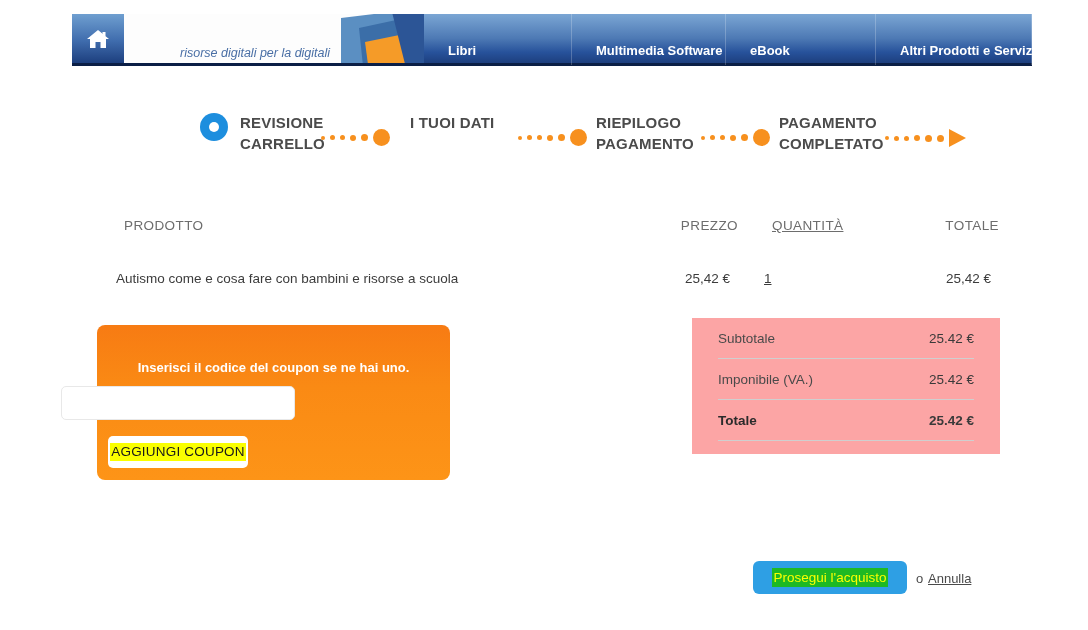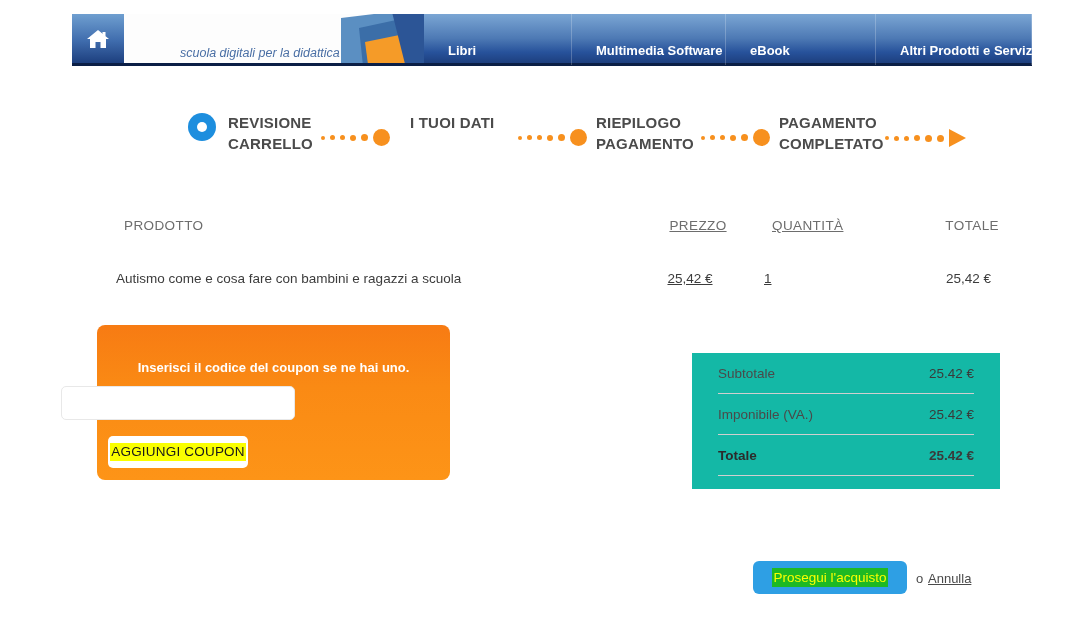"scuola digitali per la didattica" div.logo-tag { text: scuola digitali per la didattica -> risorse digitali per la digitali }
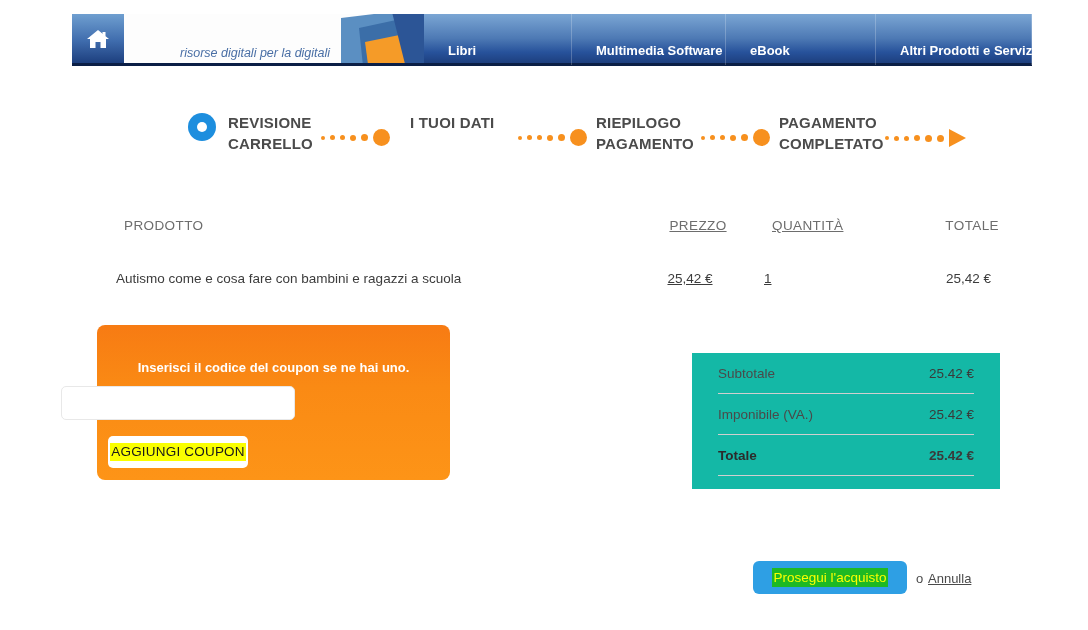"REVISIONE" div.step { left: 0px -> 12px }
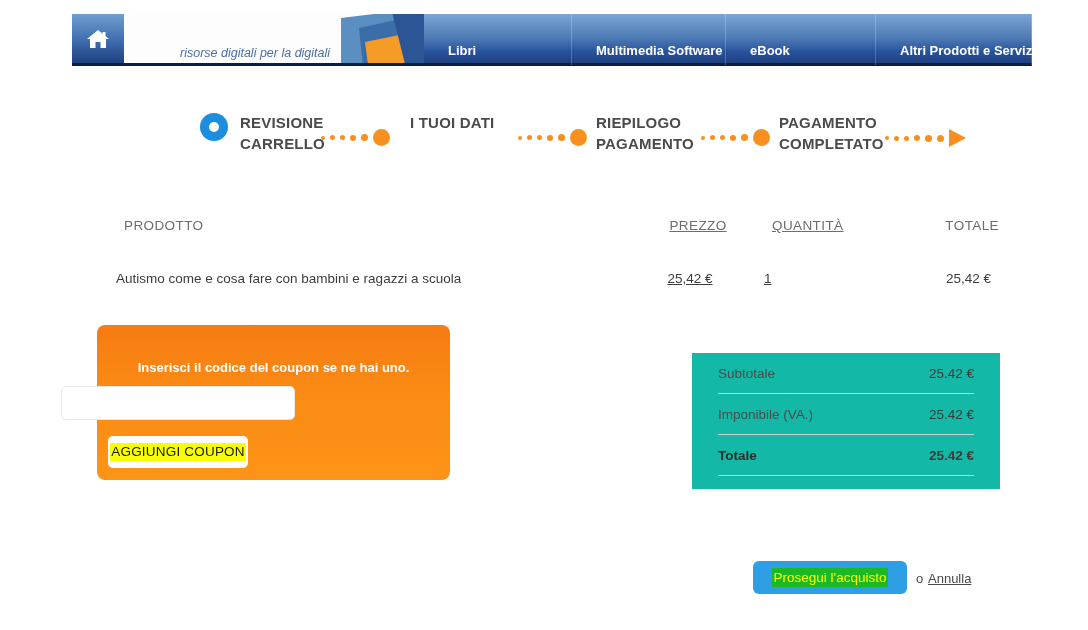"PREZZO" .c-price { text-align: center -> right; text-decoration: underline -> none }
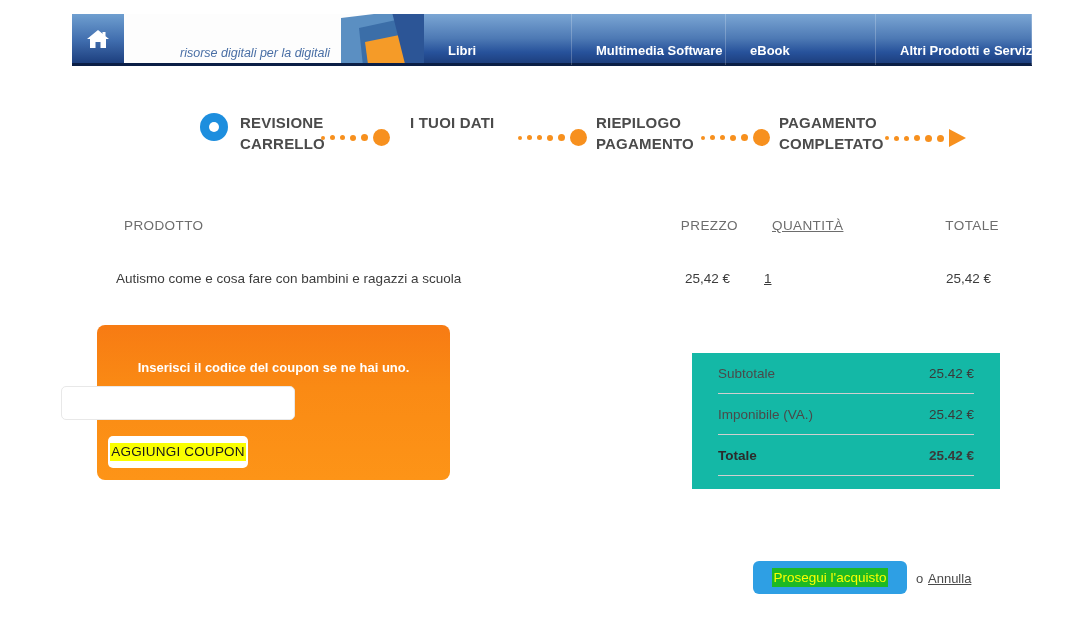"Autismo come e cosa fare" div.c-prod { text: ragazzi -> risorse }
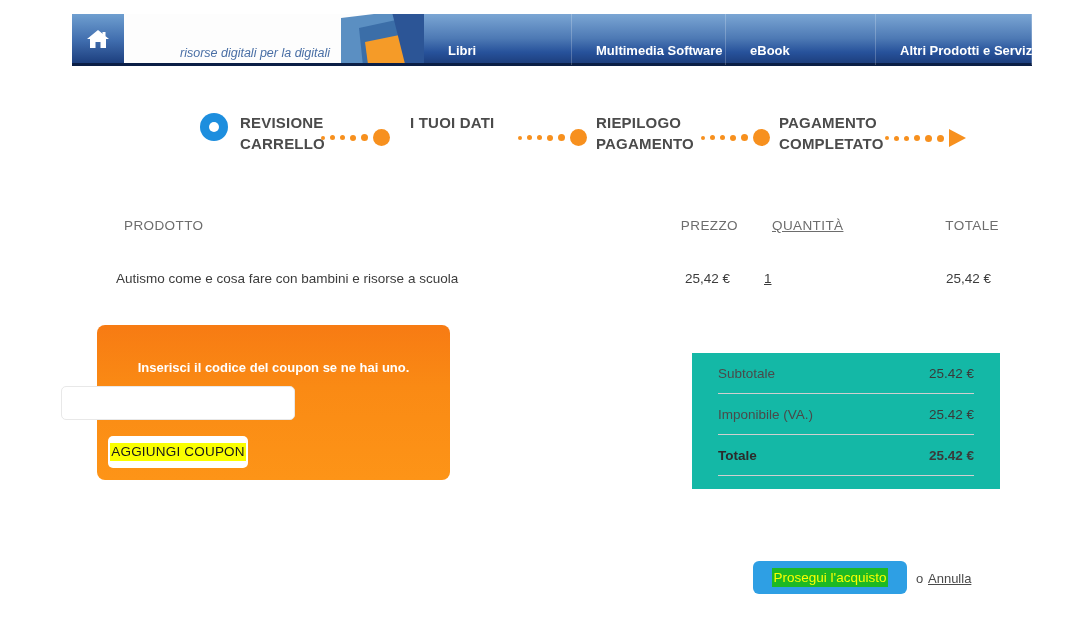"Subtotale" #totals { background: #14b8a6 -> #fca5a5; margin-top: 35px -> none }
